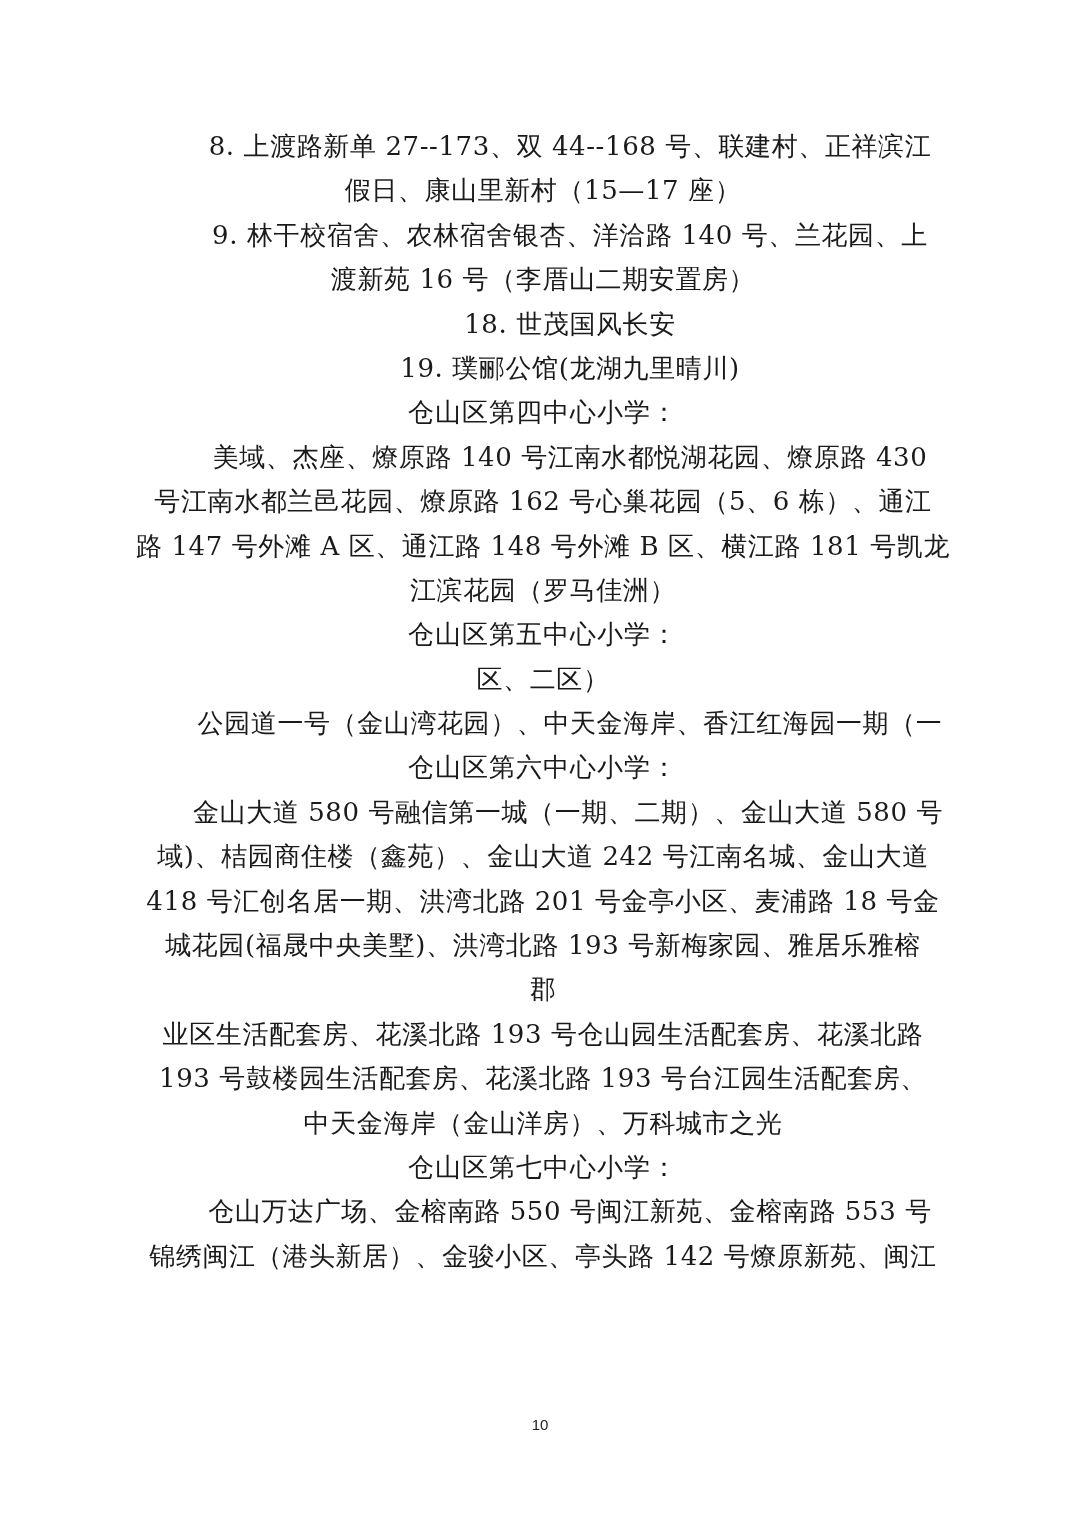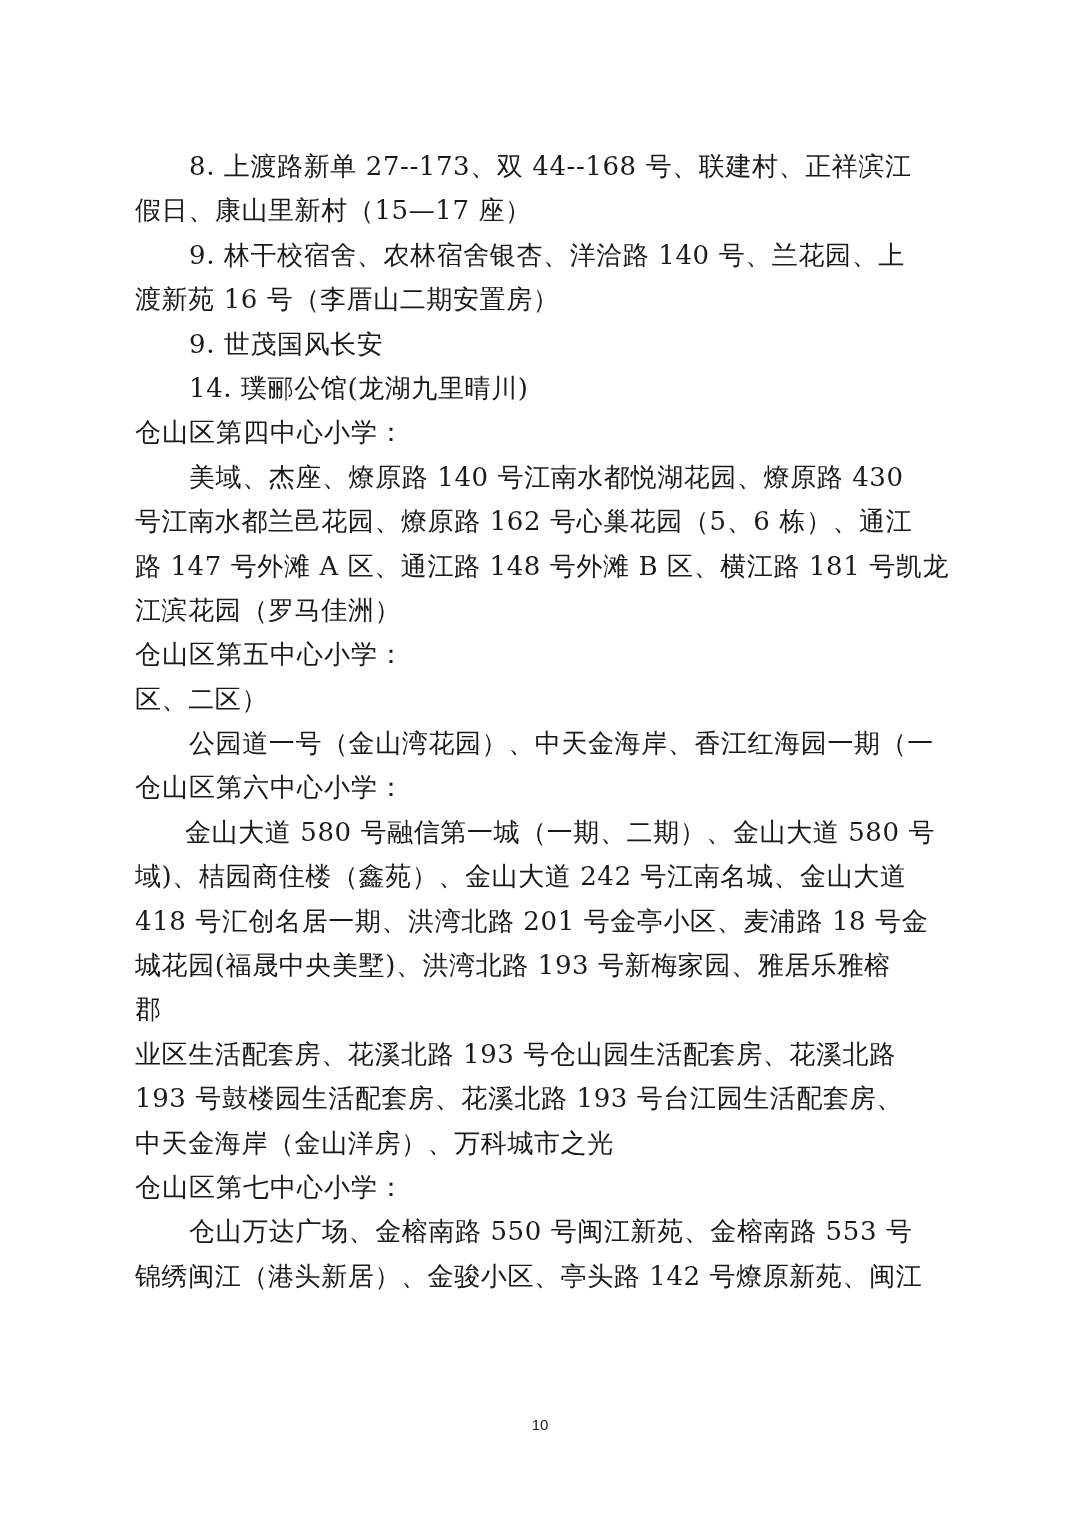"8. 上渡路新单 27--173、双 44--168 号、联建村、正祥滨江" .page { text-align: none -> center; top: 144px -> 124px }
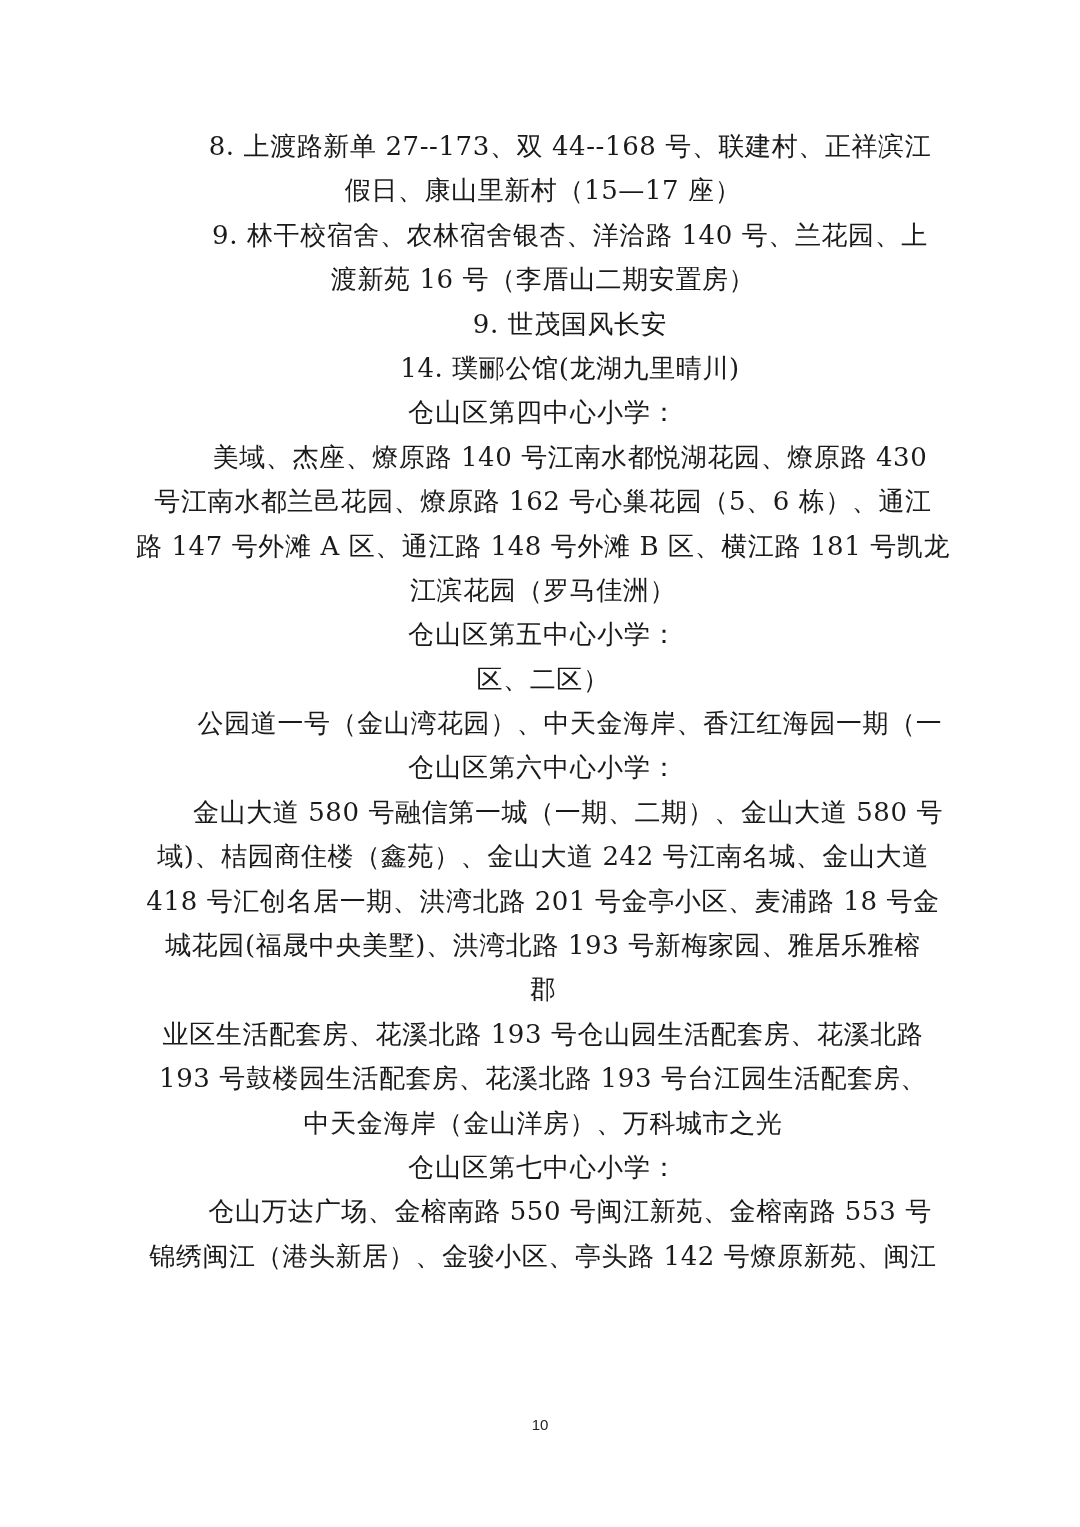"9. 世茂国风长安" div.line { text: 9 -> 18 }
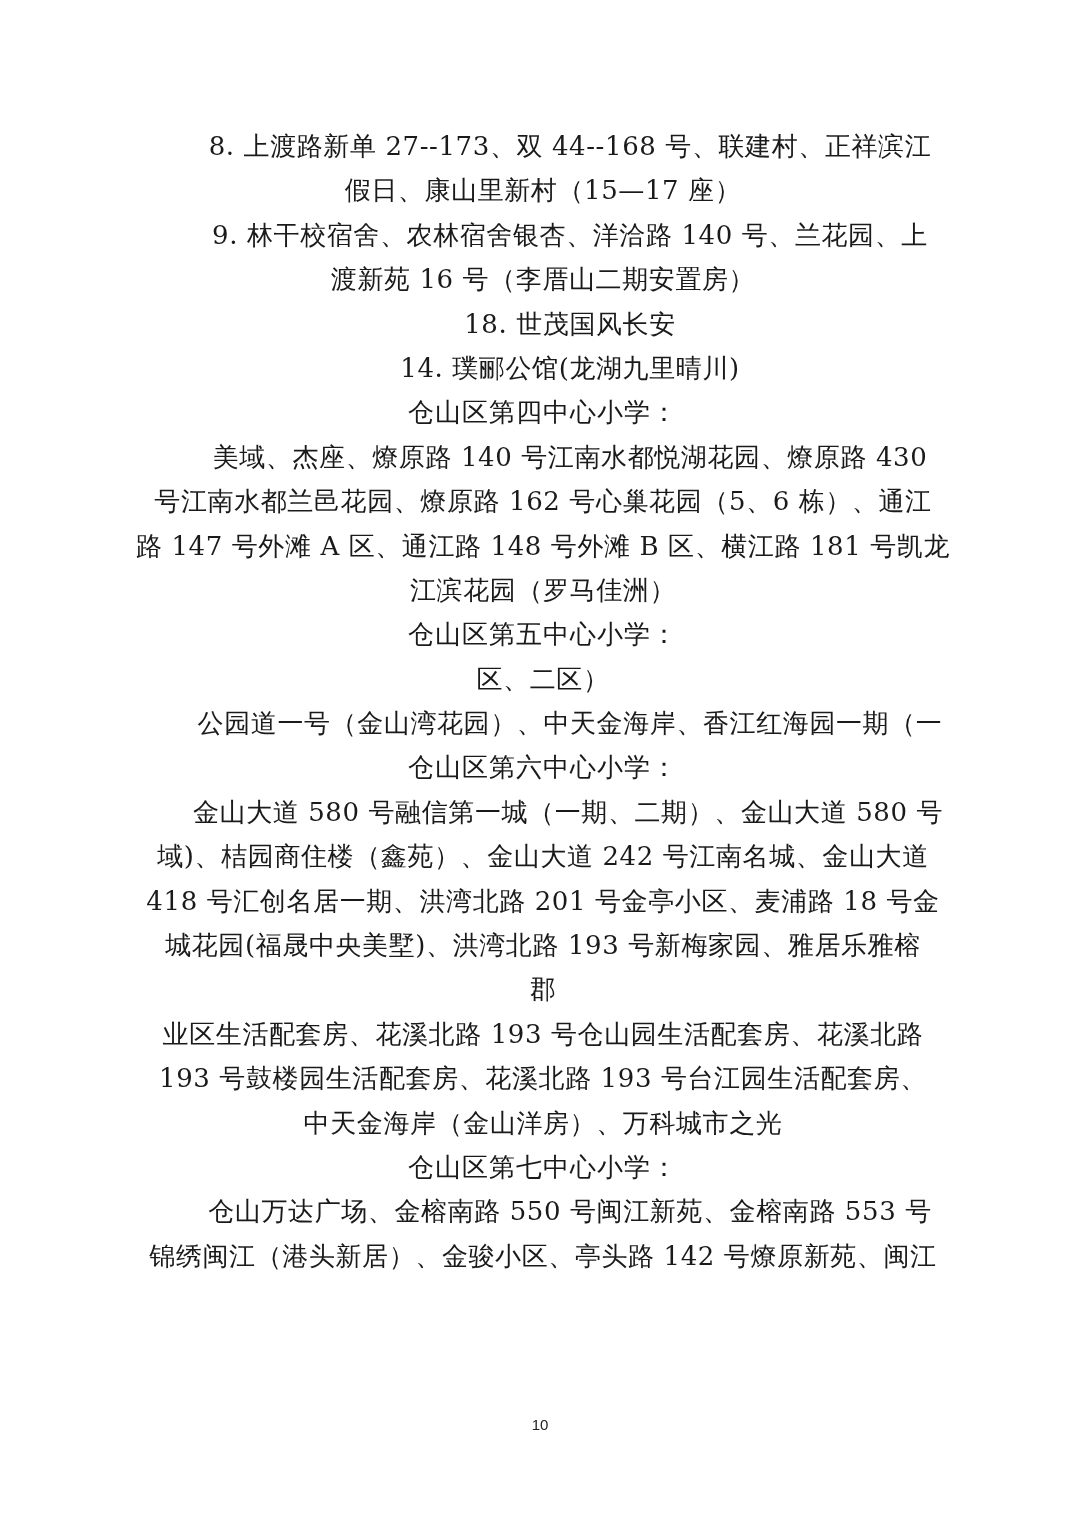"14. 璞郦公馆(龙湖九里晴川)" div.line { text: 14 -> 19 }
